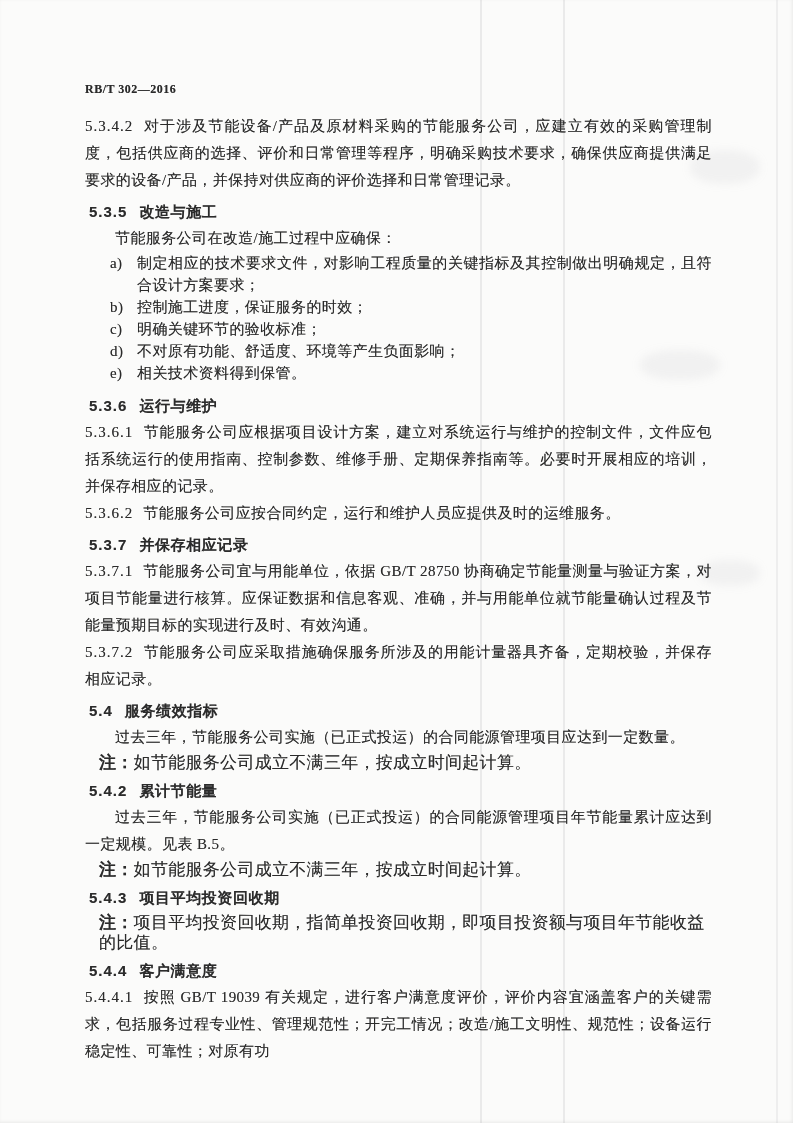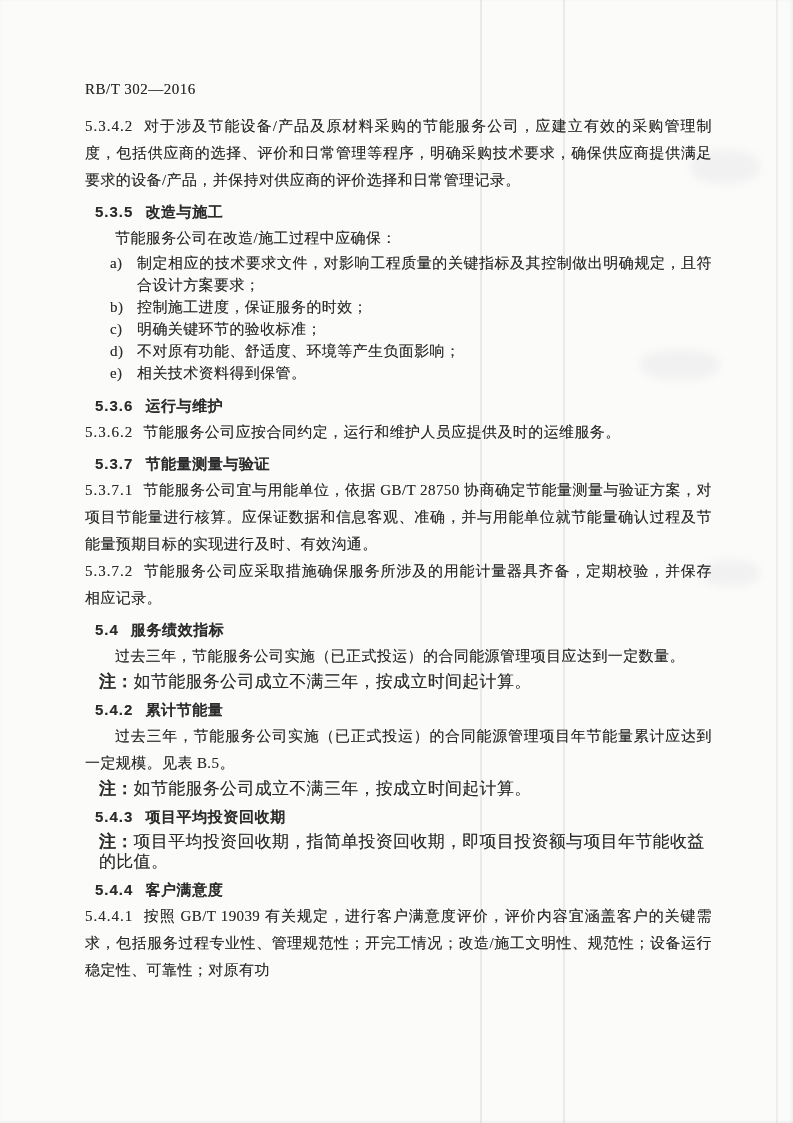"RB/T 302—2016" .doc-header { font-size: 15px -> 12px; font-weight: normal -> bold }
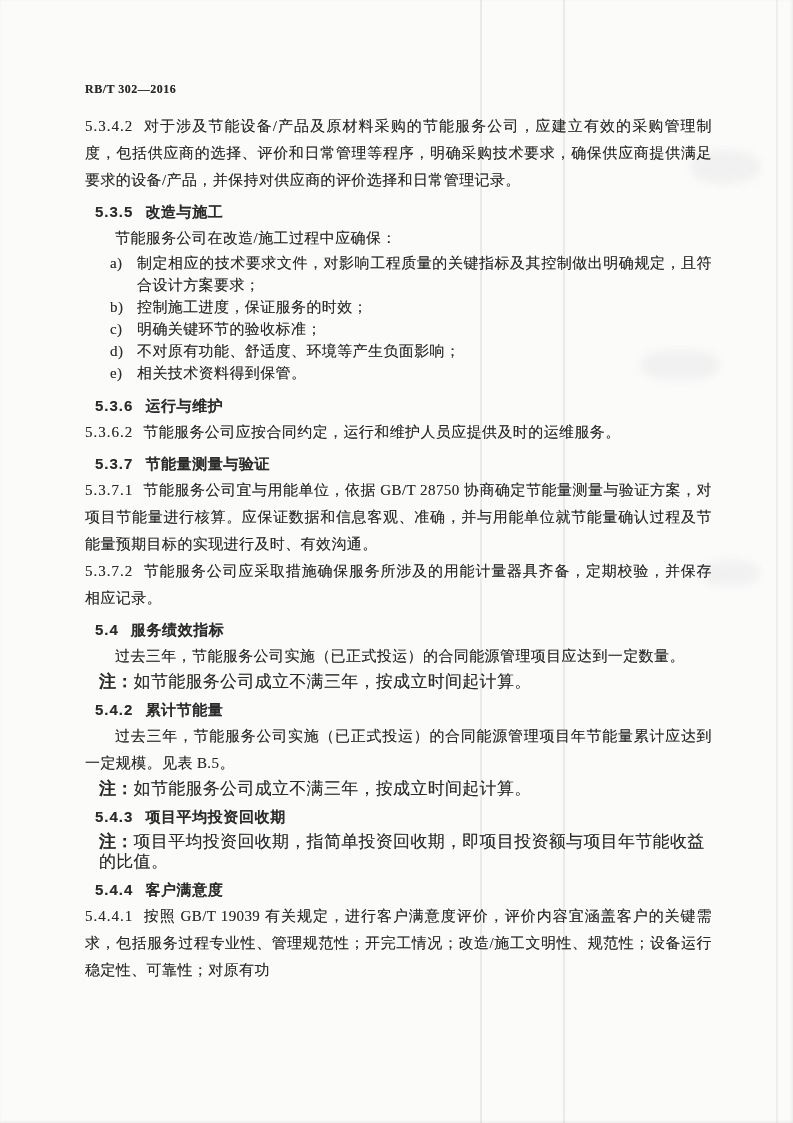"5.3.5 改造与施工" .heading { margin: 4px 0 0 10px -> 4px 0 0 4px }
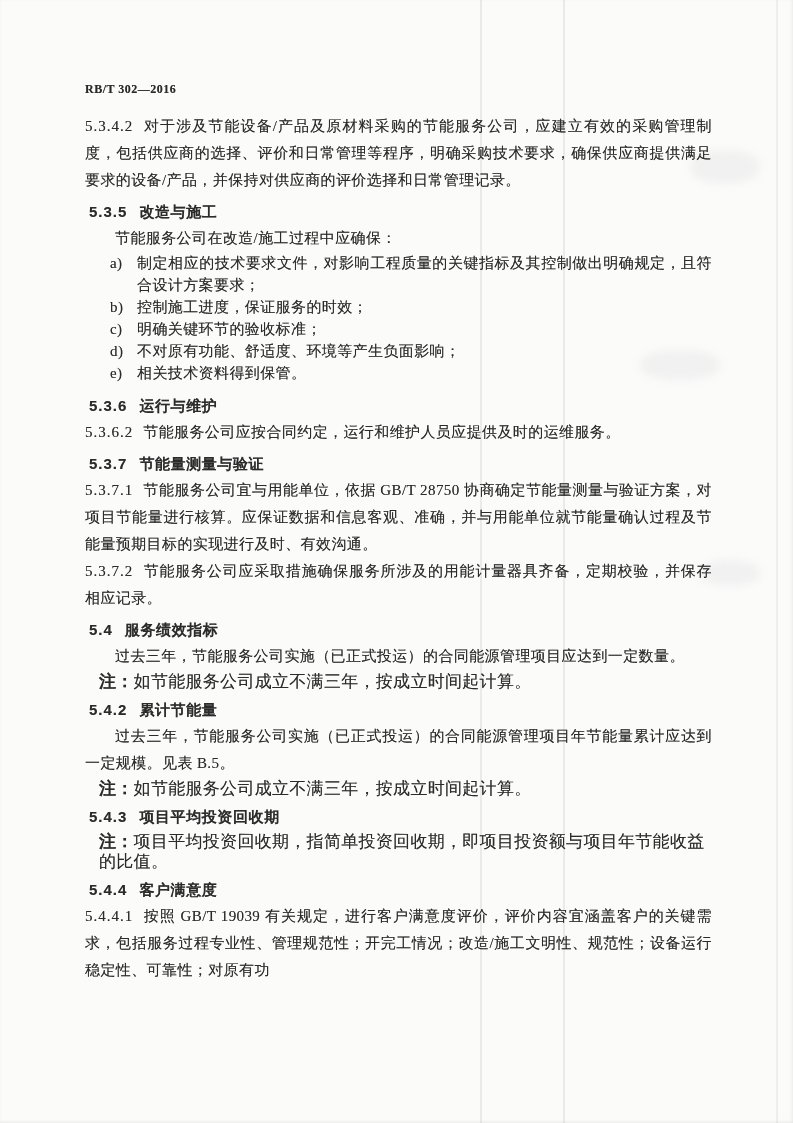"5.3.6.1" p.clause { html: none -> <p><span>5.3.6.1</span><span>节能服务公司应根据项目设计方案，建立对系统运行与维护的控制文件，文件应包括系统运行的使用指南、控制参数、维修手册、定期保养指南等。必要时开展相应的培训，并保存相应的记录。</span></p> }
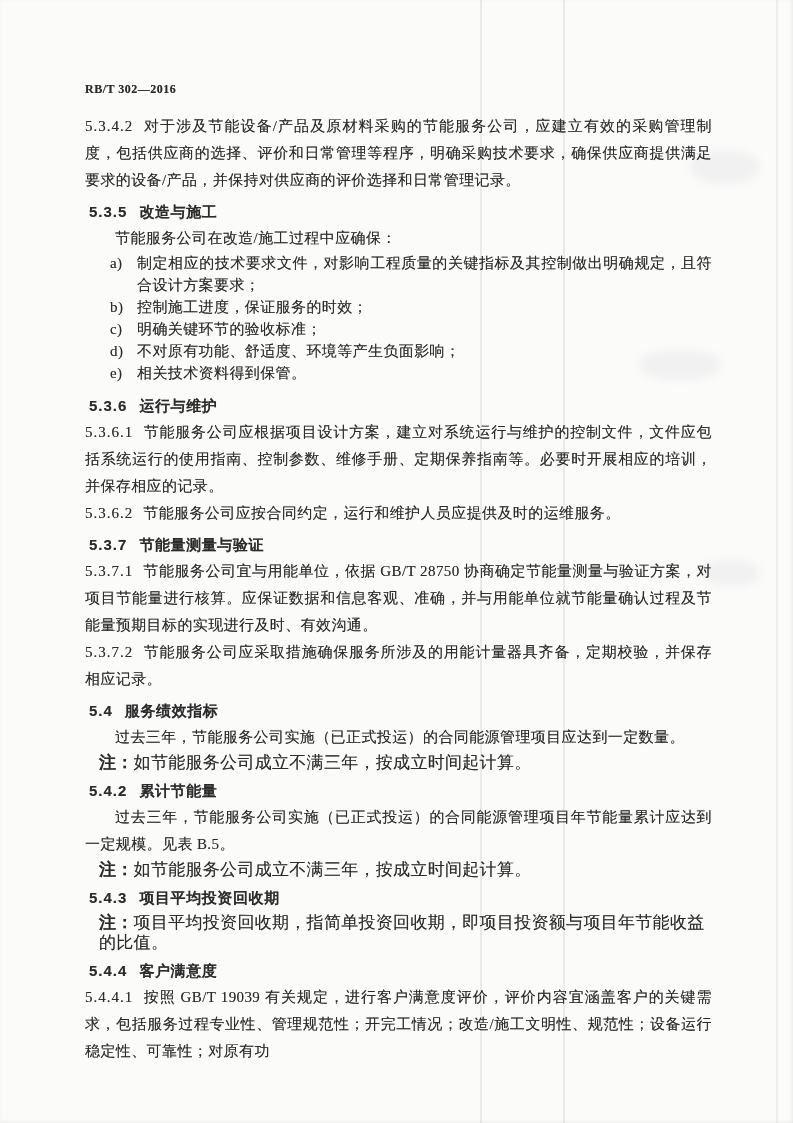"节能量测量与验证" span { text: 节能量测量与验证 -> 并保存相应记录 }
